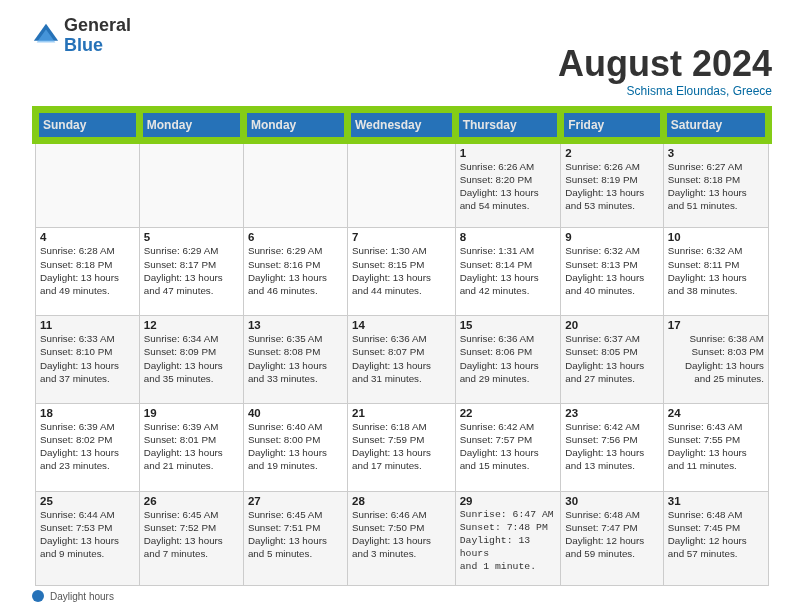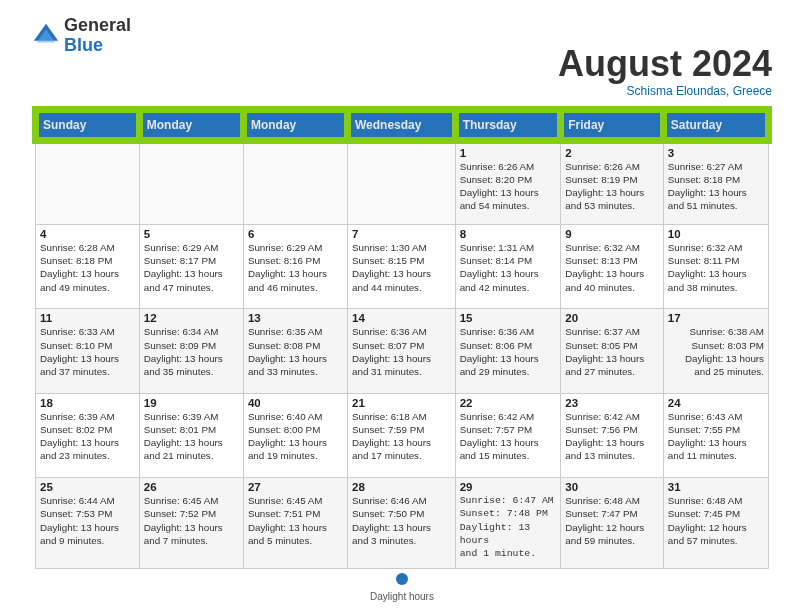"Daylight hours" .footer-note { flex-direction: column -> none }
